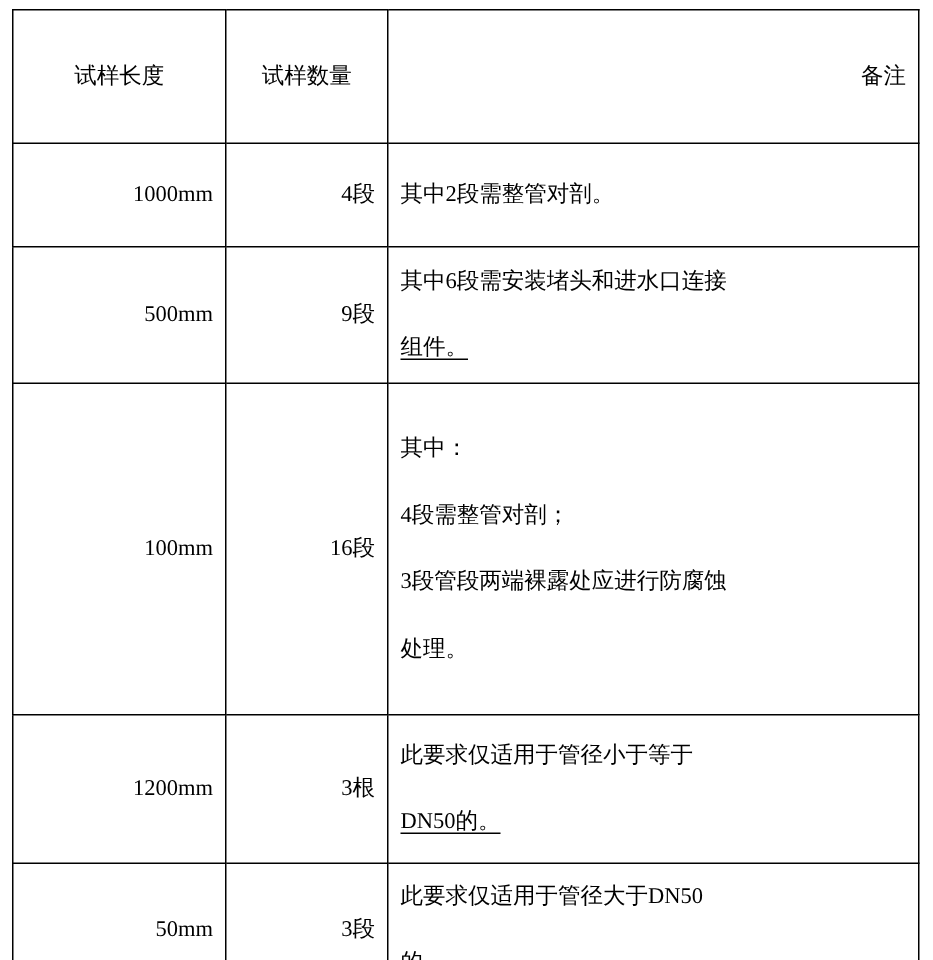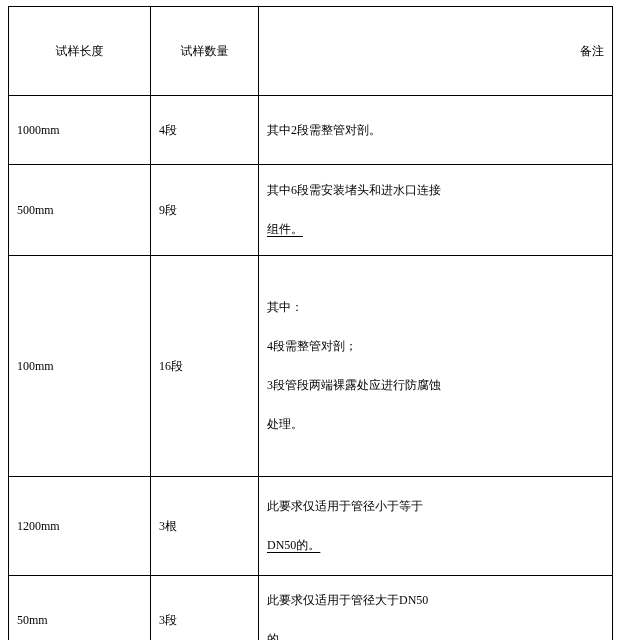"试样长度" table.spec-table td { font-size: 12px -> 15px }
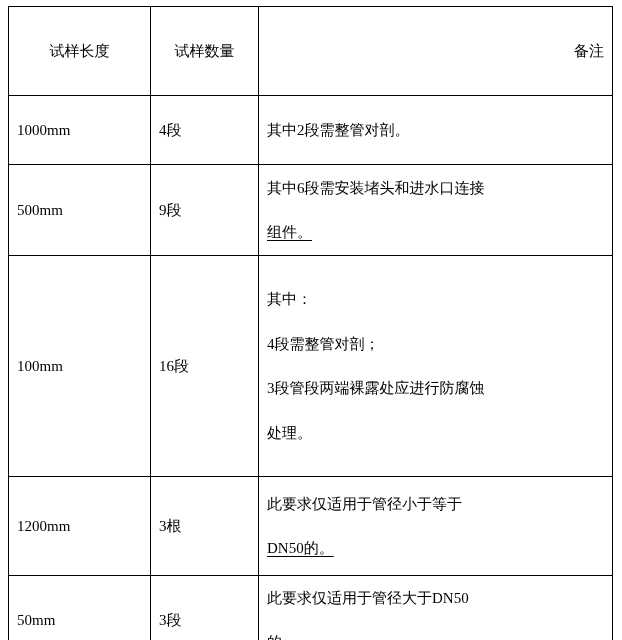"1000mm" td.center { text-align: left -> right }
